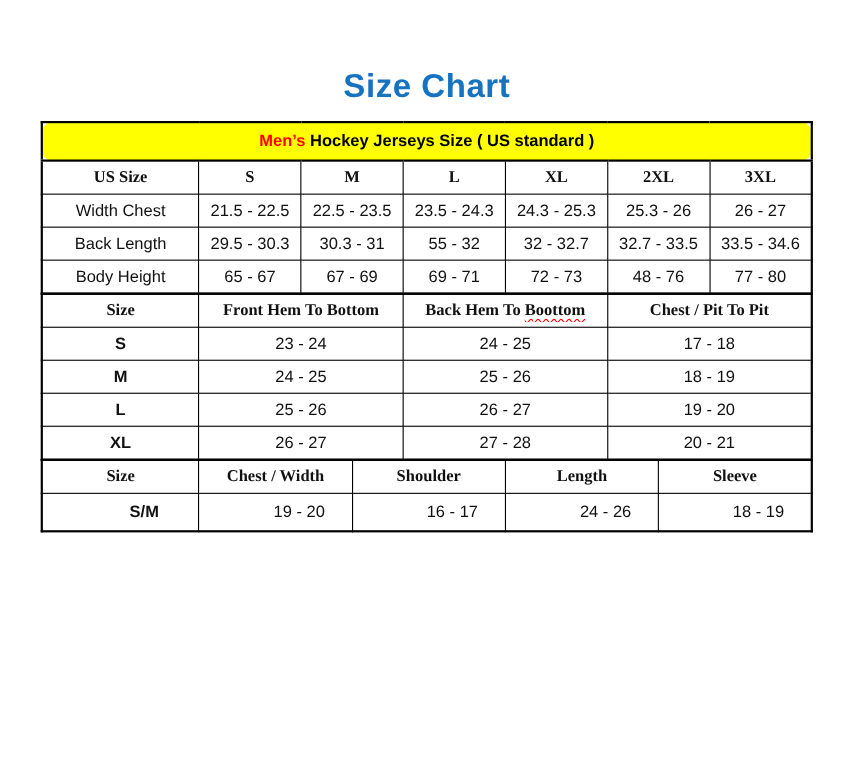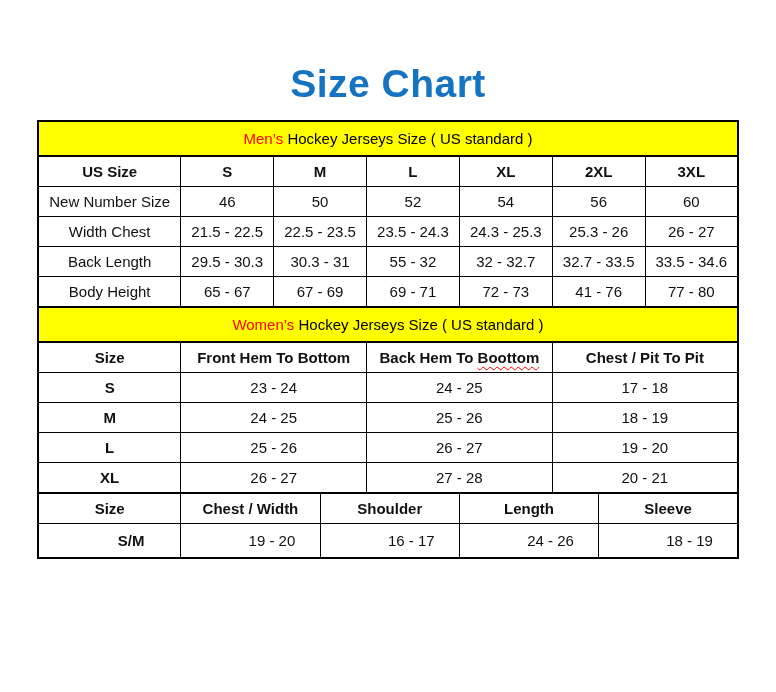"Size Chart" .page-title { font-size: 39px -> 30px }
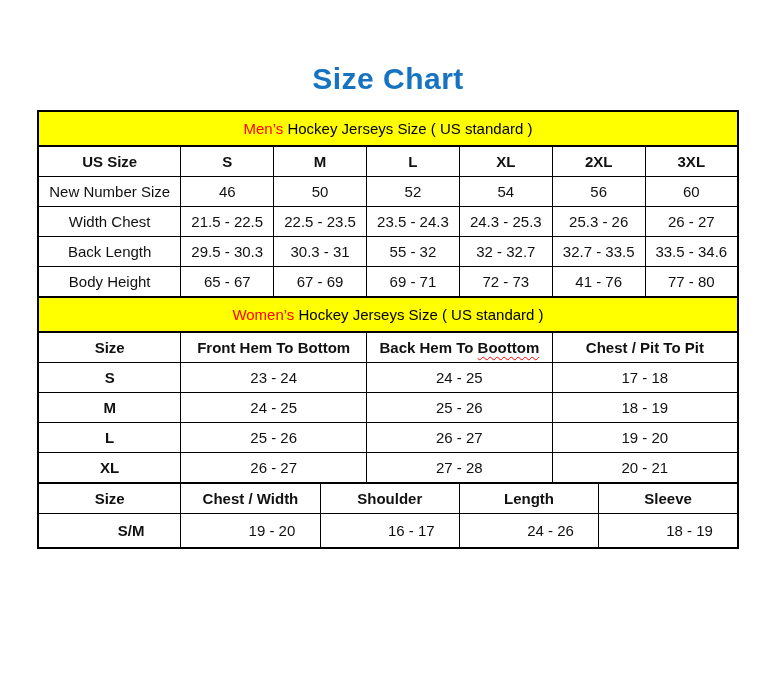"Men’s Hockey Jerseys Size (" td.banner-cell { border-radius: none -> 10px; font-weight: normal -> bold }
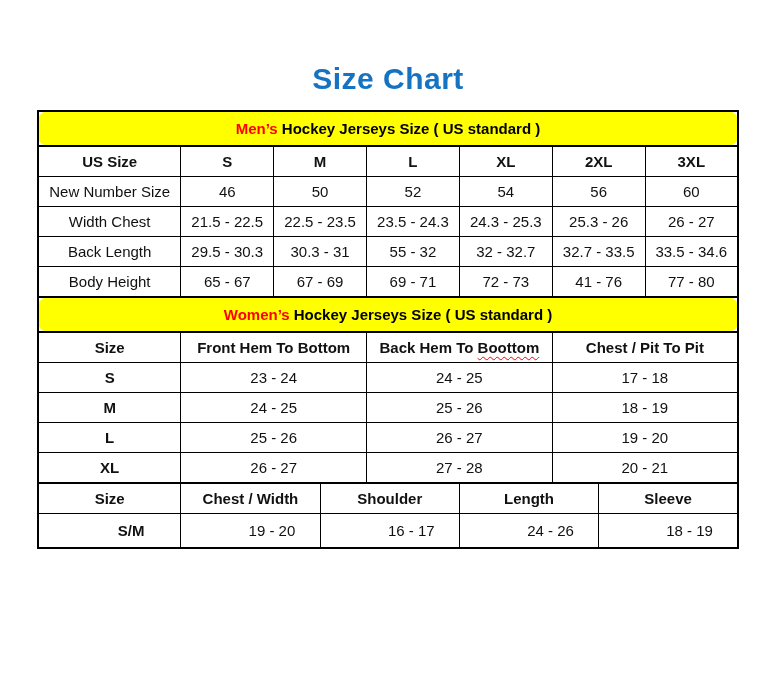"US Size" tr.header-row th { font-family: none -> Liberation Serif, serif }
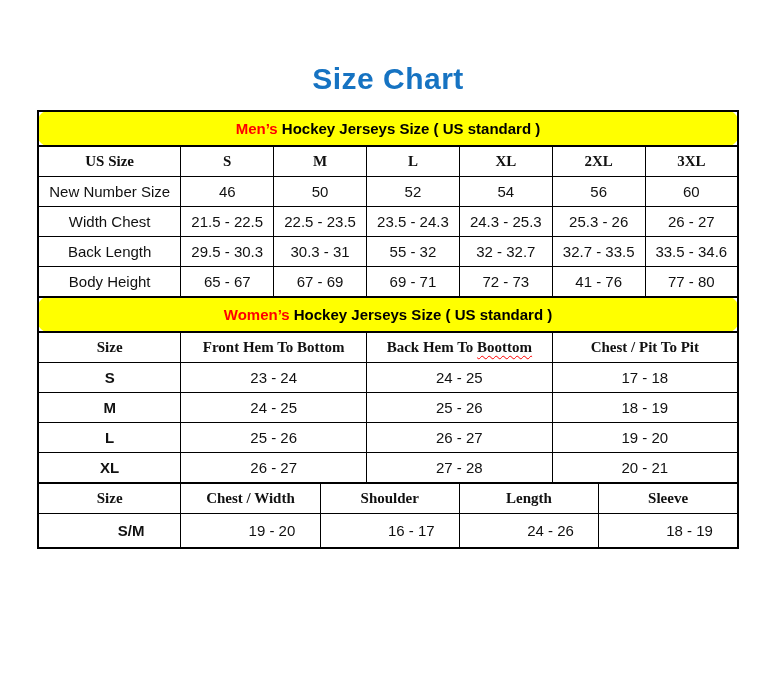"New Number Size" tr.data-row { html: <tr> <td>New Number Size</td> <td>46</td> <td>50</td> <td>52</td> <td>54</td> <td>56</td> <td>60</td> </tr> -> none }
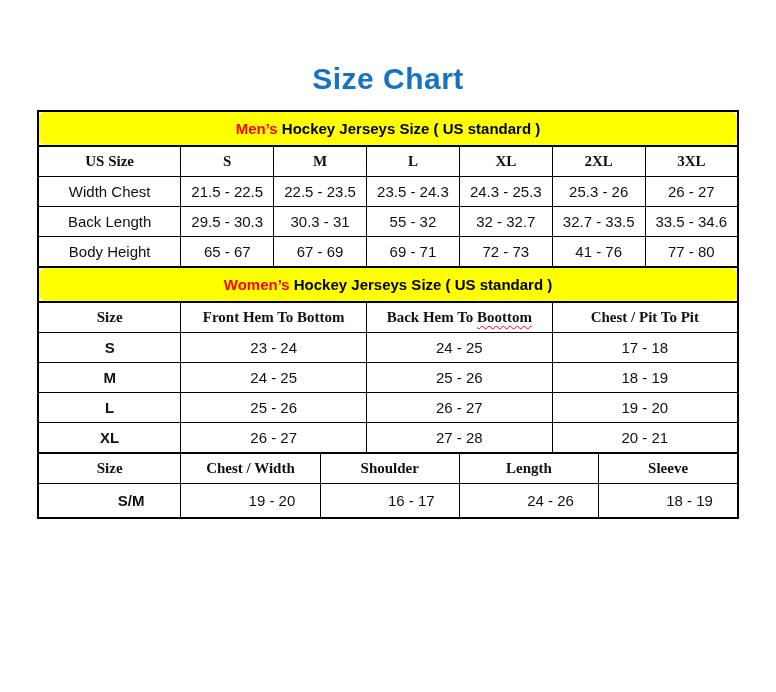"41 - 76" td { text: 41 -> 48 }
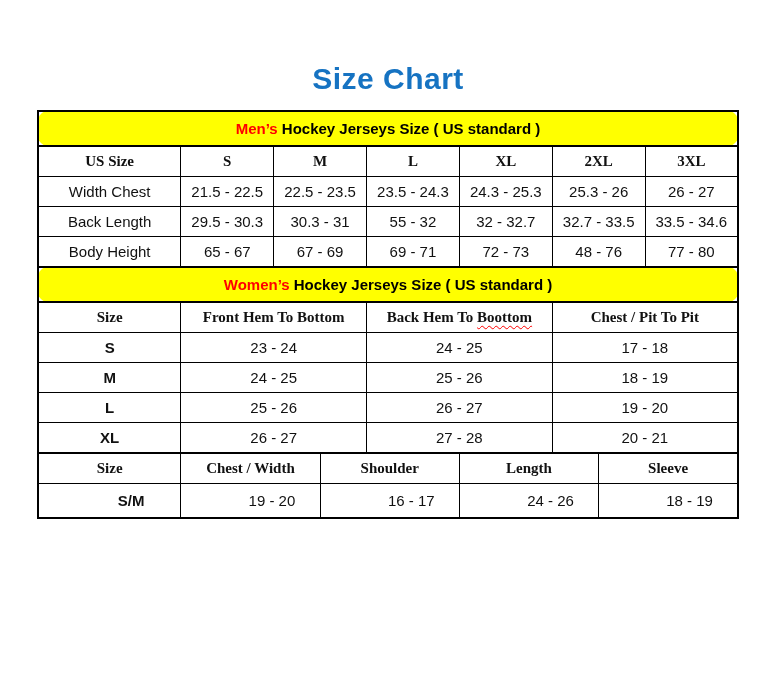"Women’s Hockey Jerseys Size (" tr.banner-row { html: <tr> <td><span>Women’s</span> <span>Hockey Jerseys Size ( US standard )</span></td> </tr> -> none }
